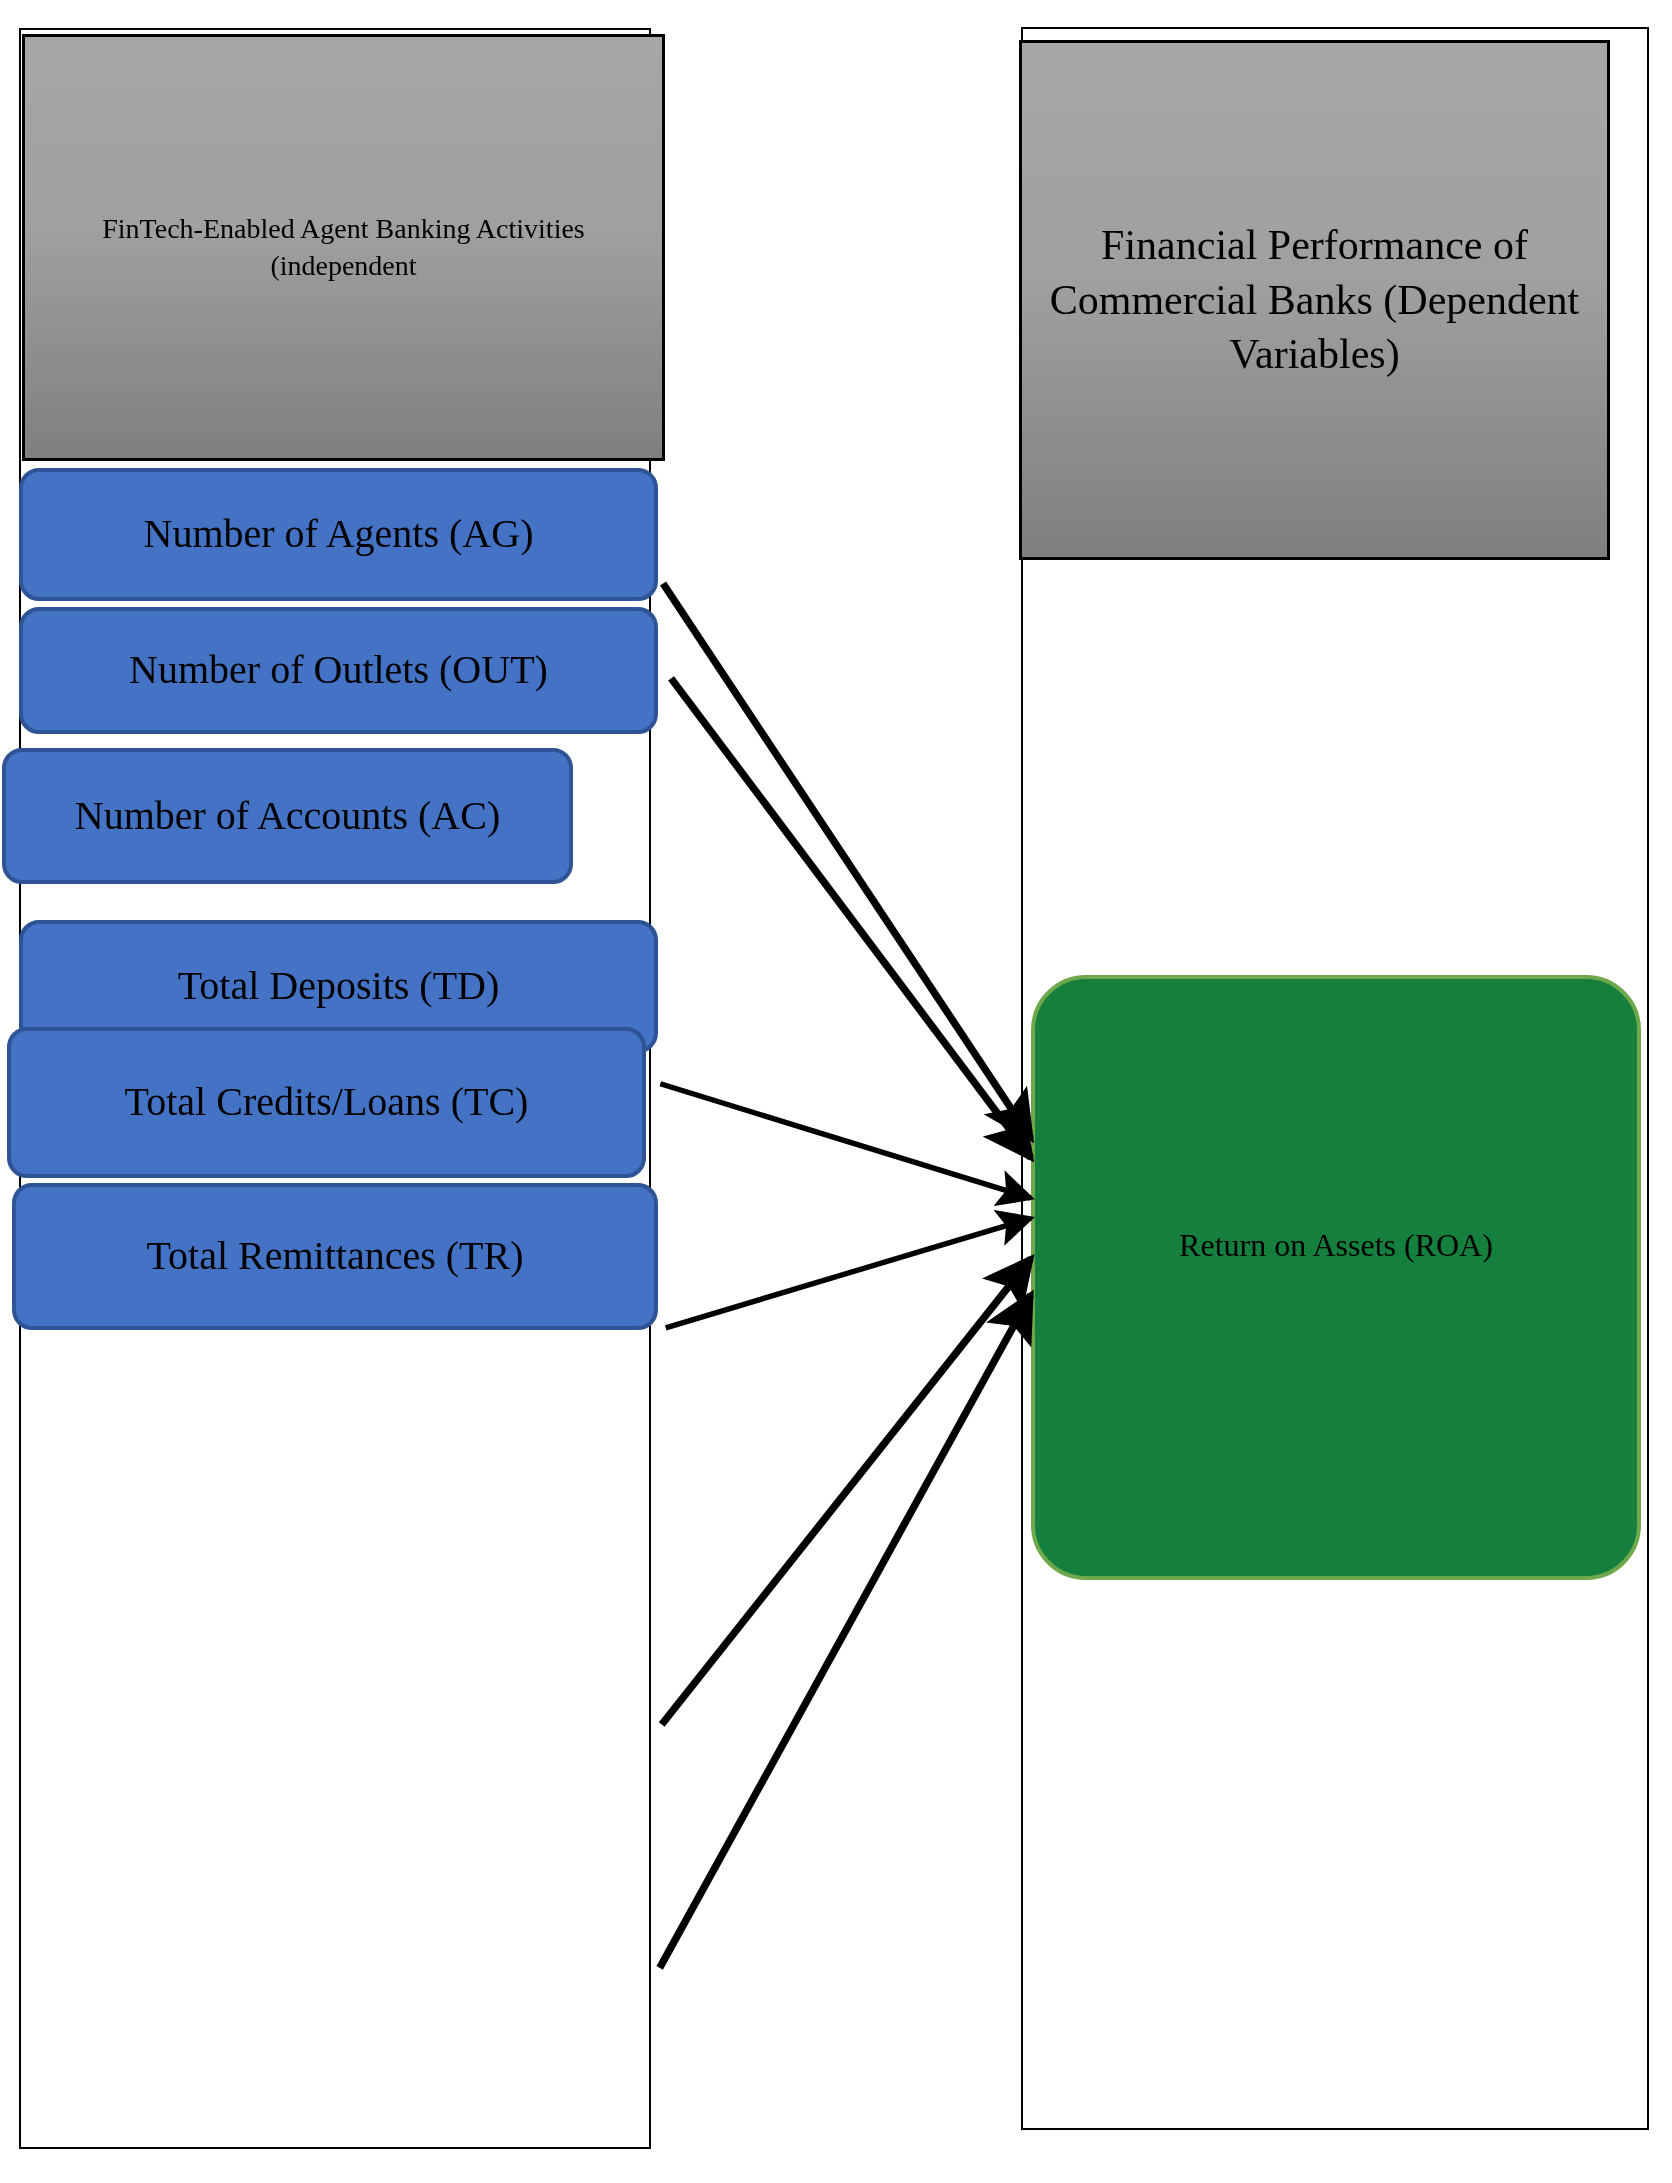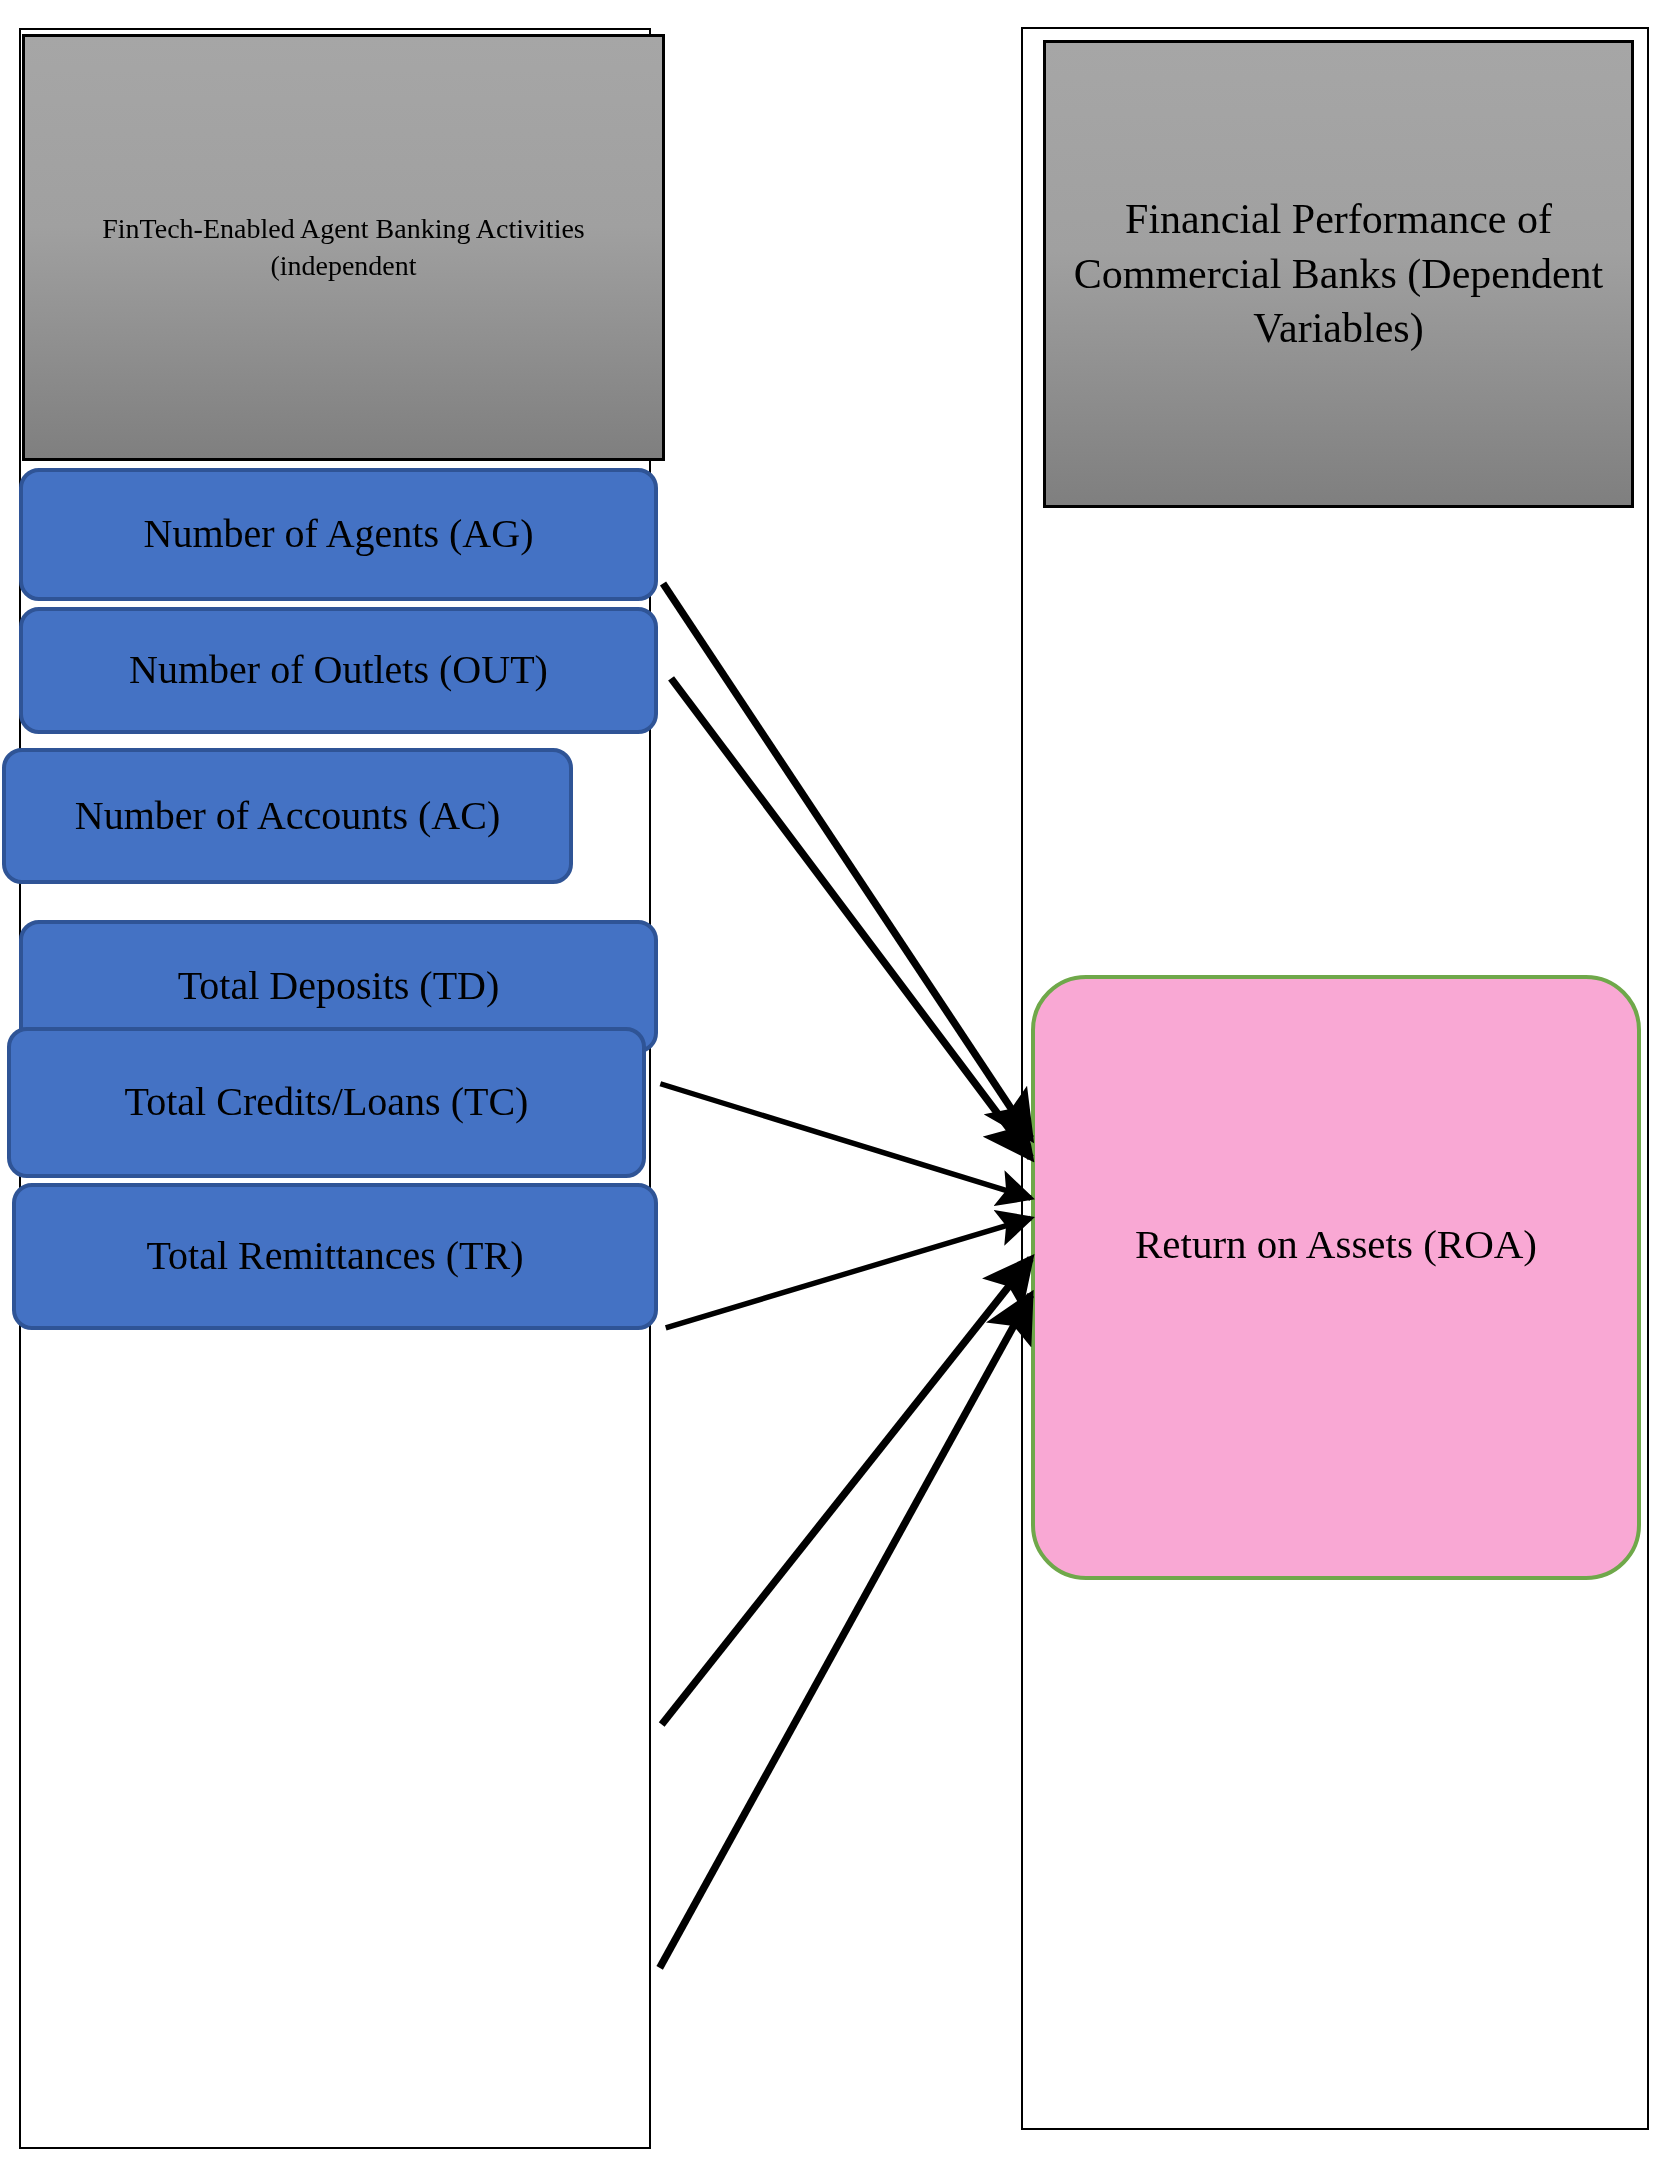"Financial Performance of Commercial" #header-right { height: 468px -> 520px; margin-left: 24px -> none }
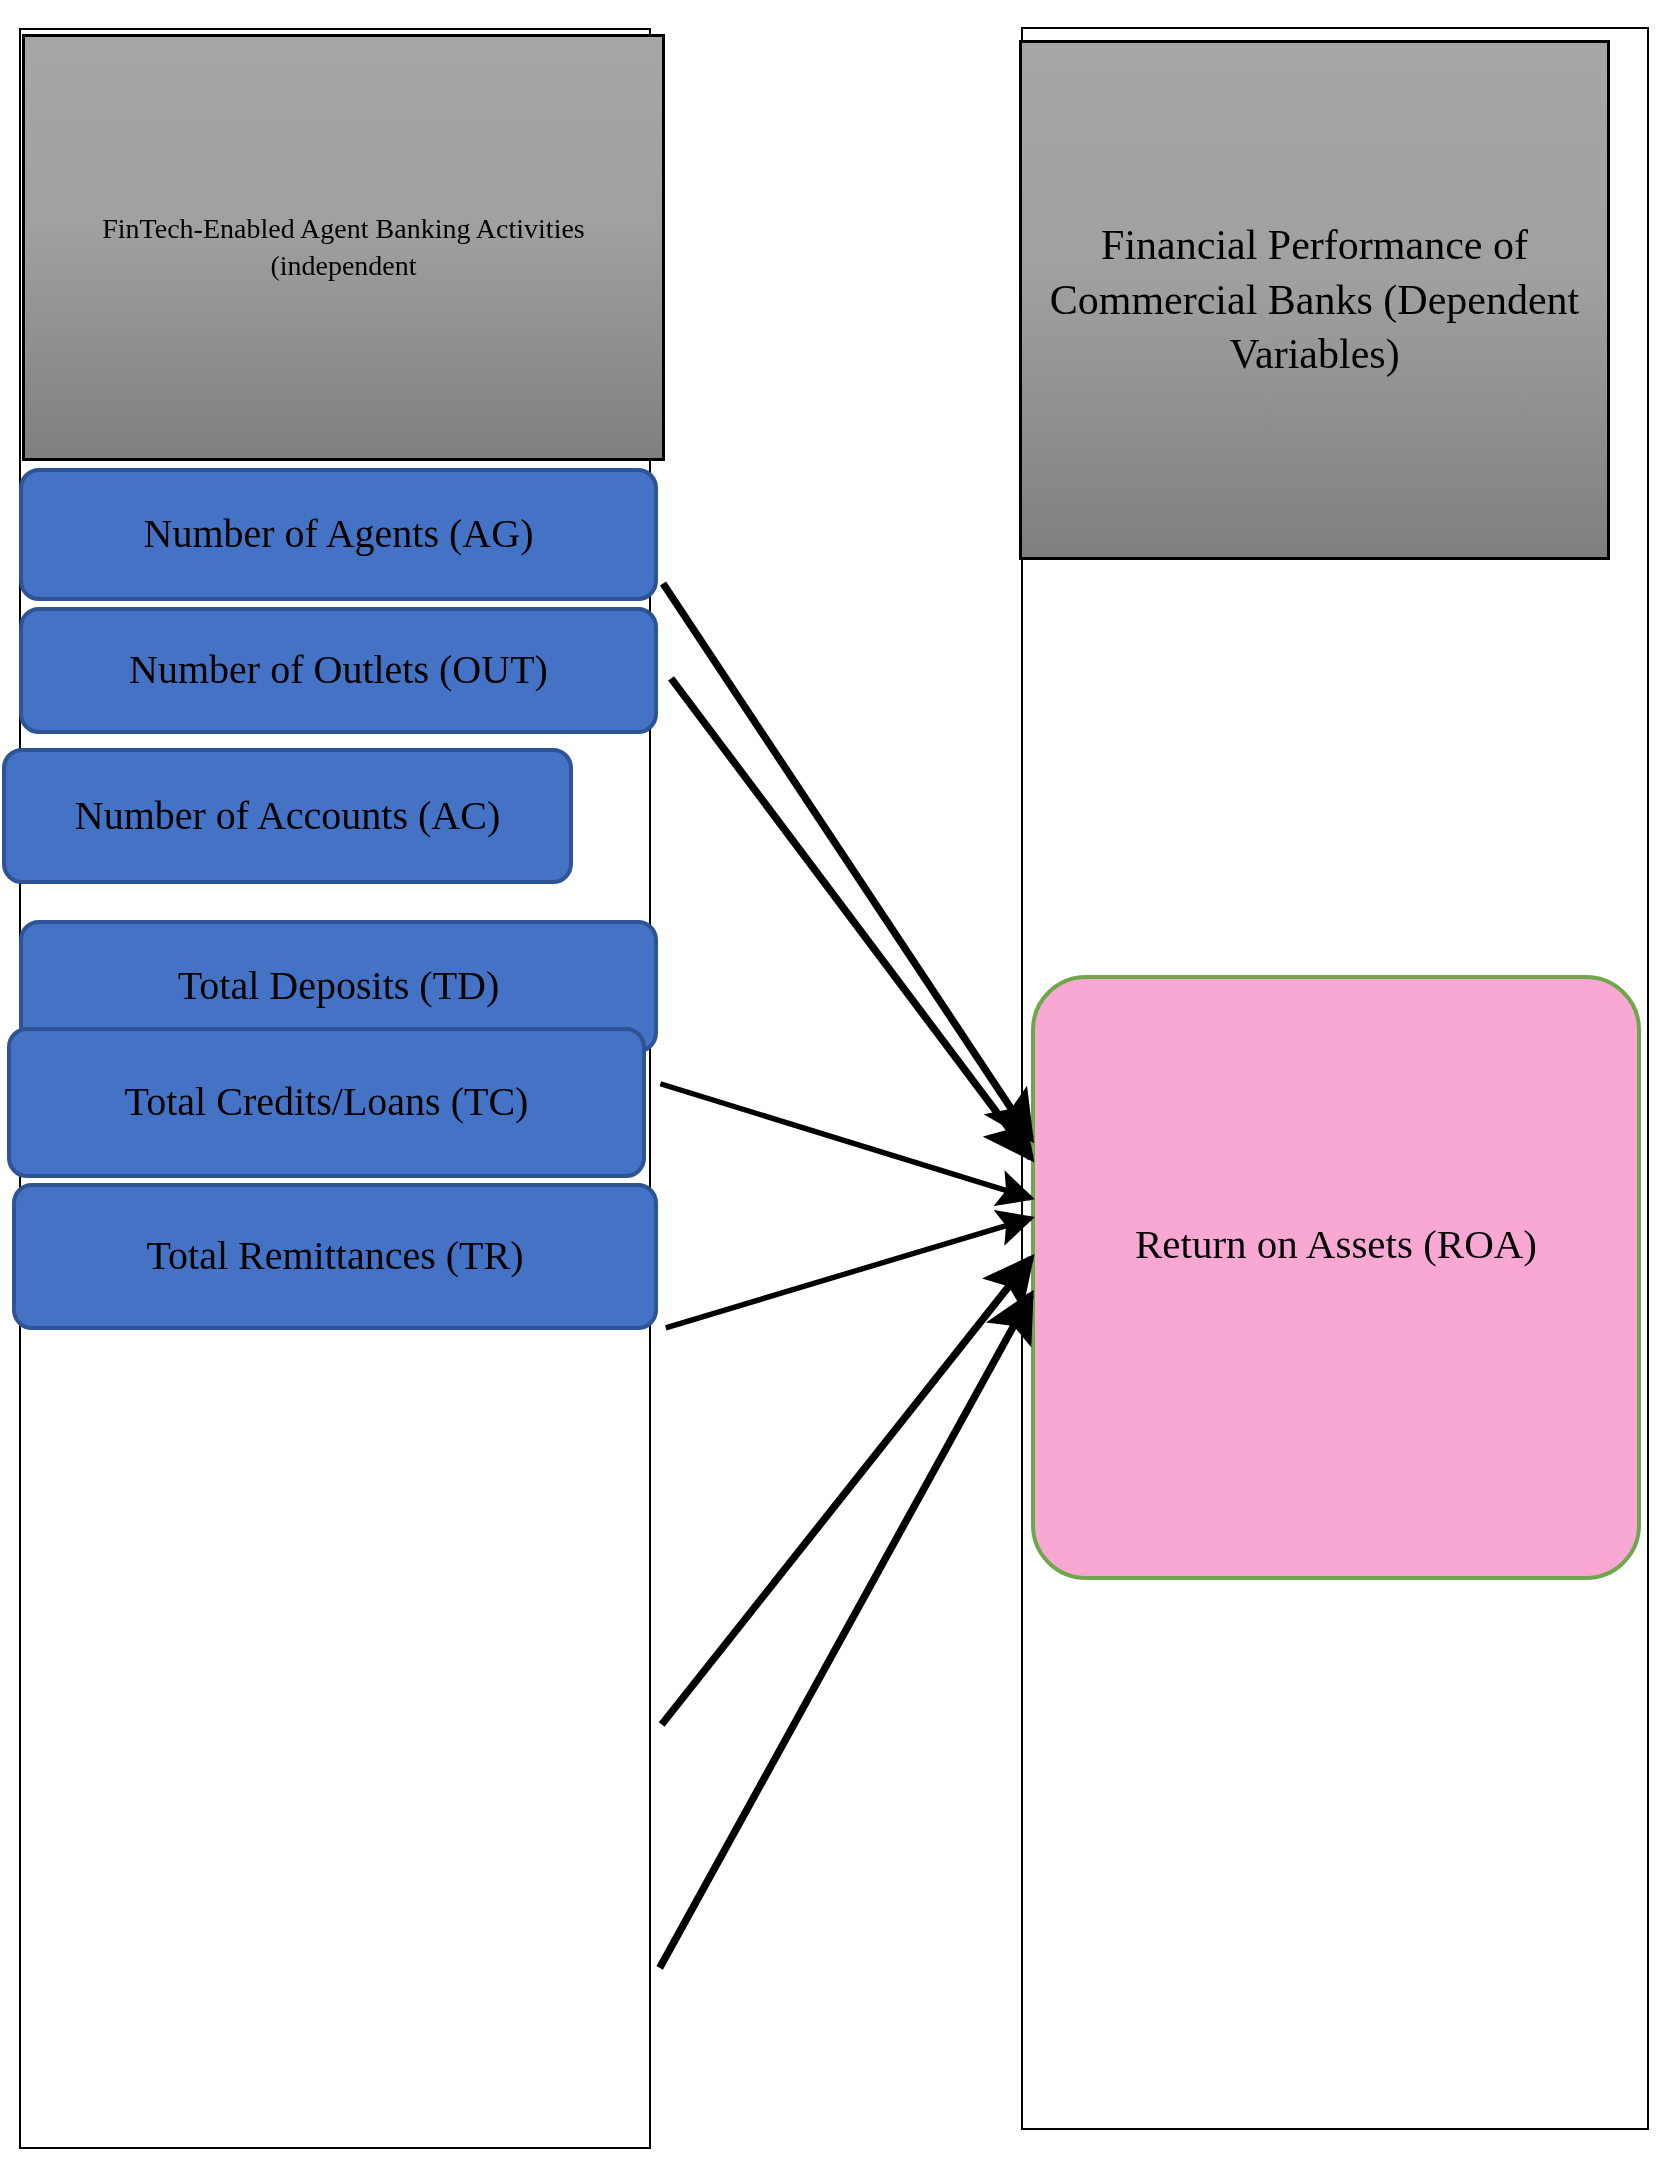"Return on Assets (ROA)" #dep-box { background: #f9a8d4 -> #15803d; font-size: 41px -> 32px }
